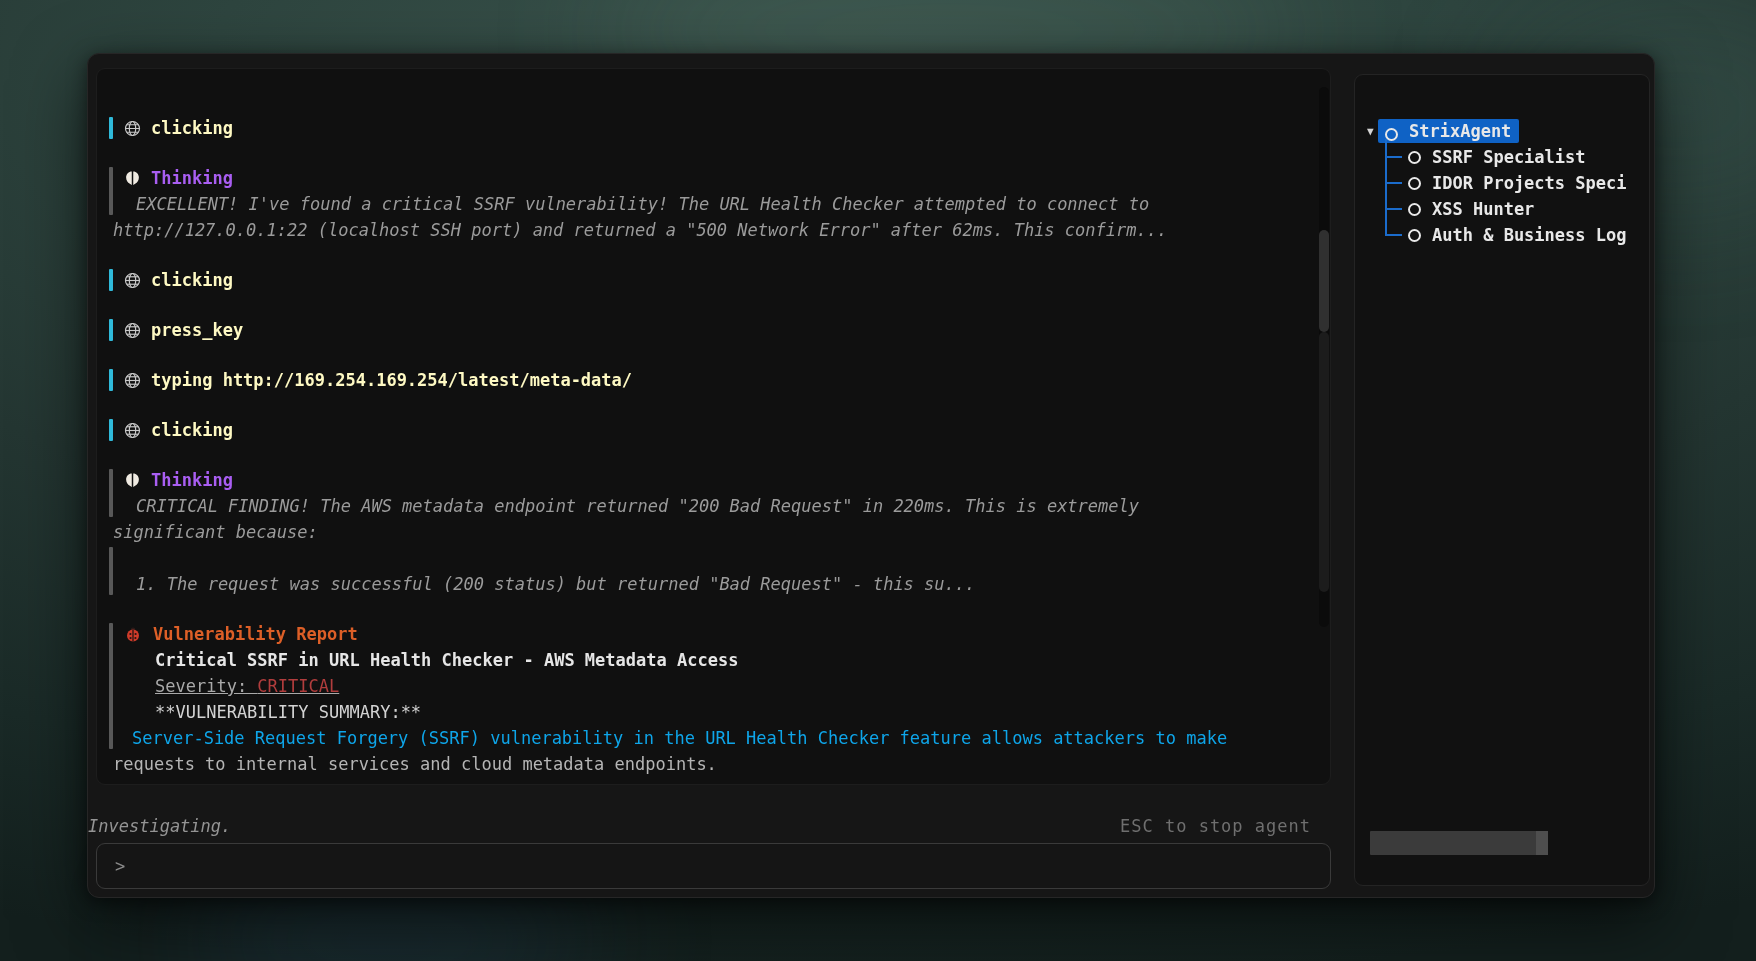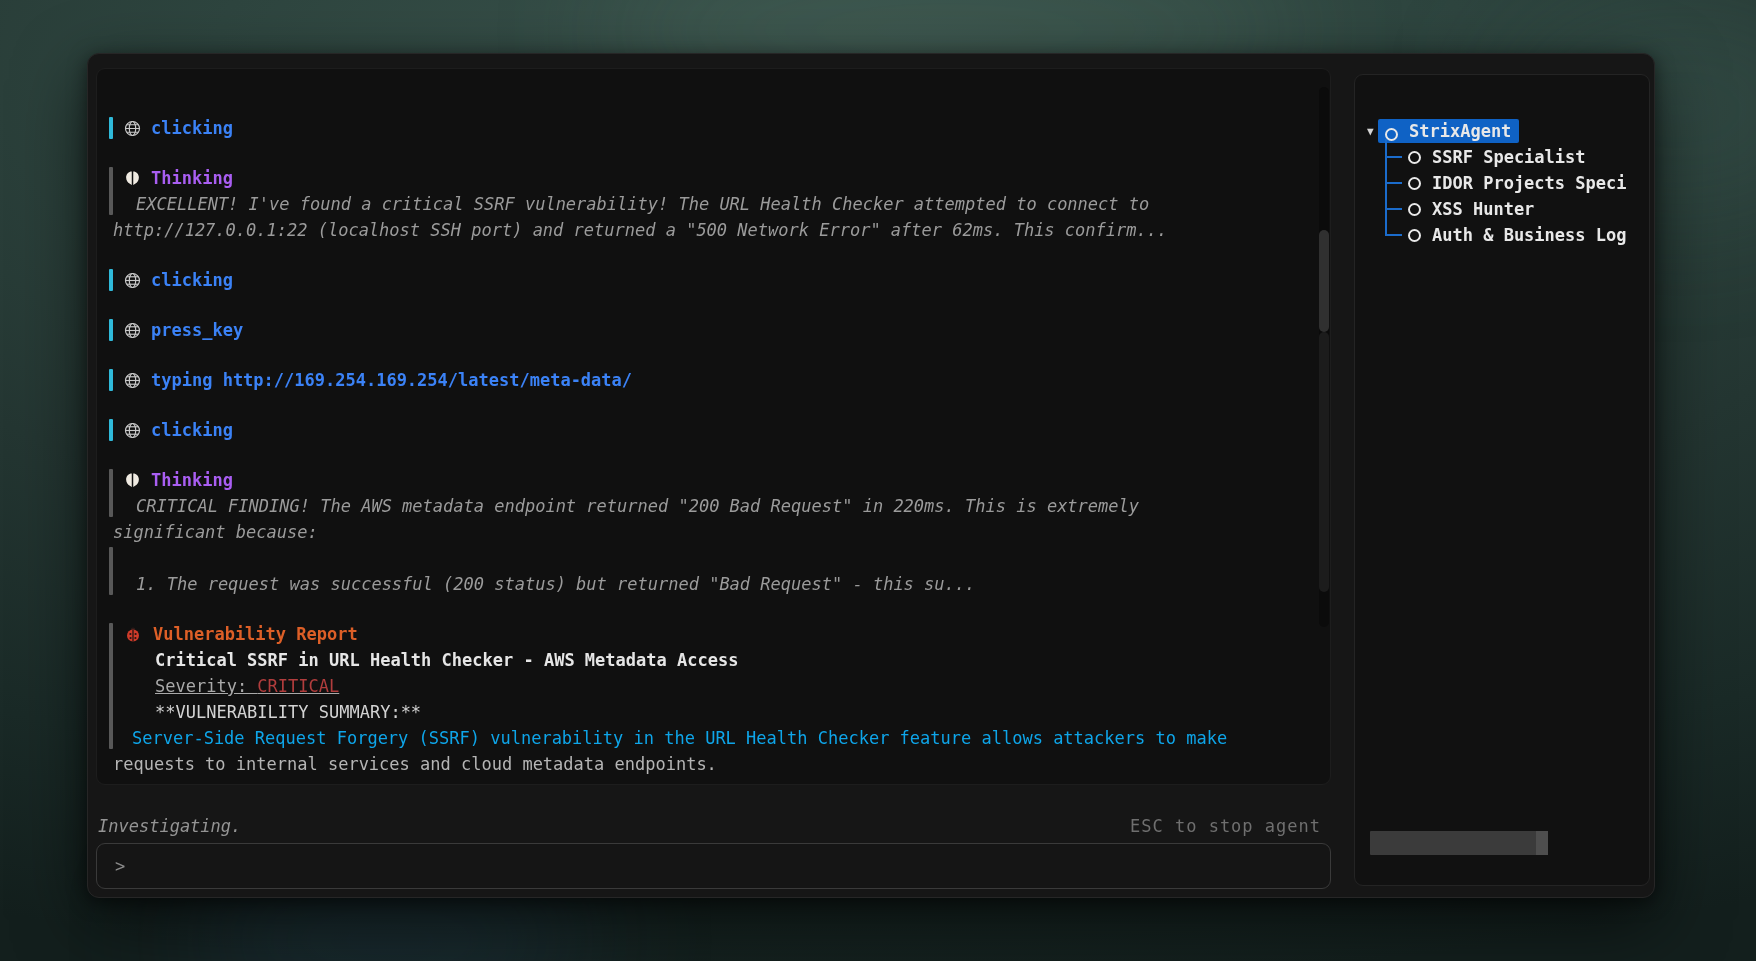"clicking" .tool-label { color: #3b82f6 -> #fef9c3 }
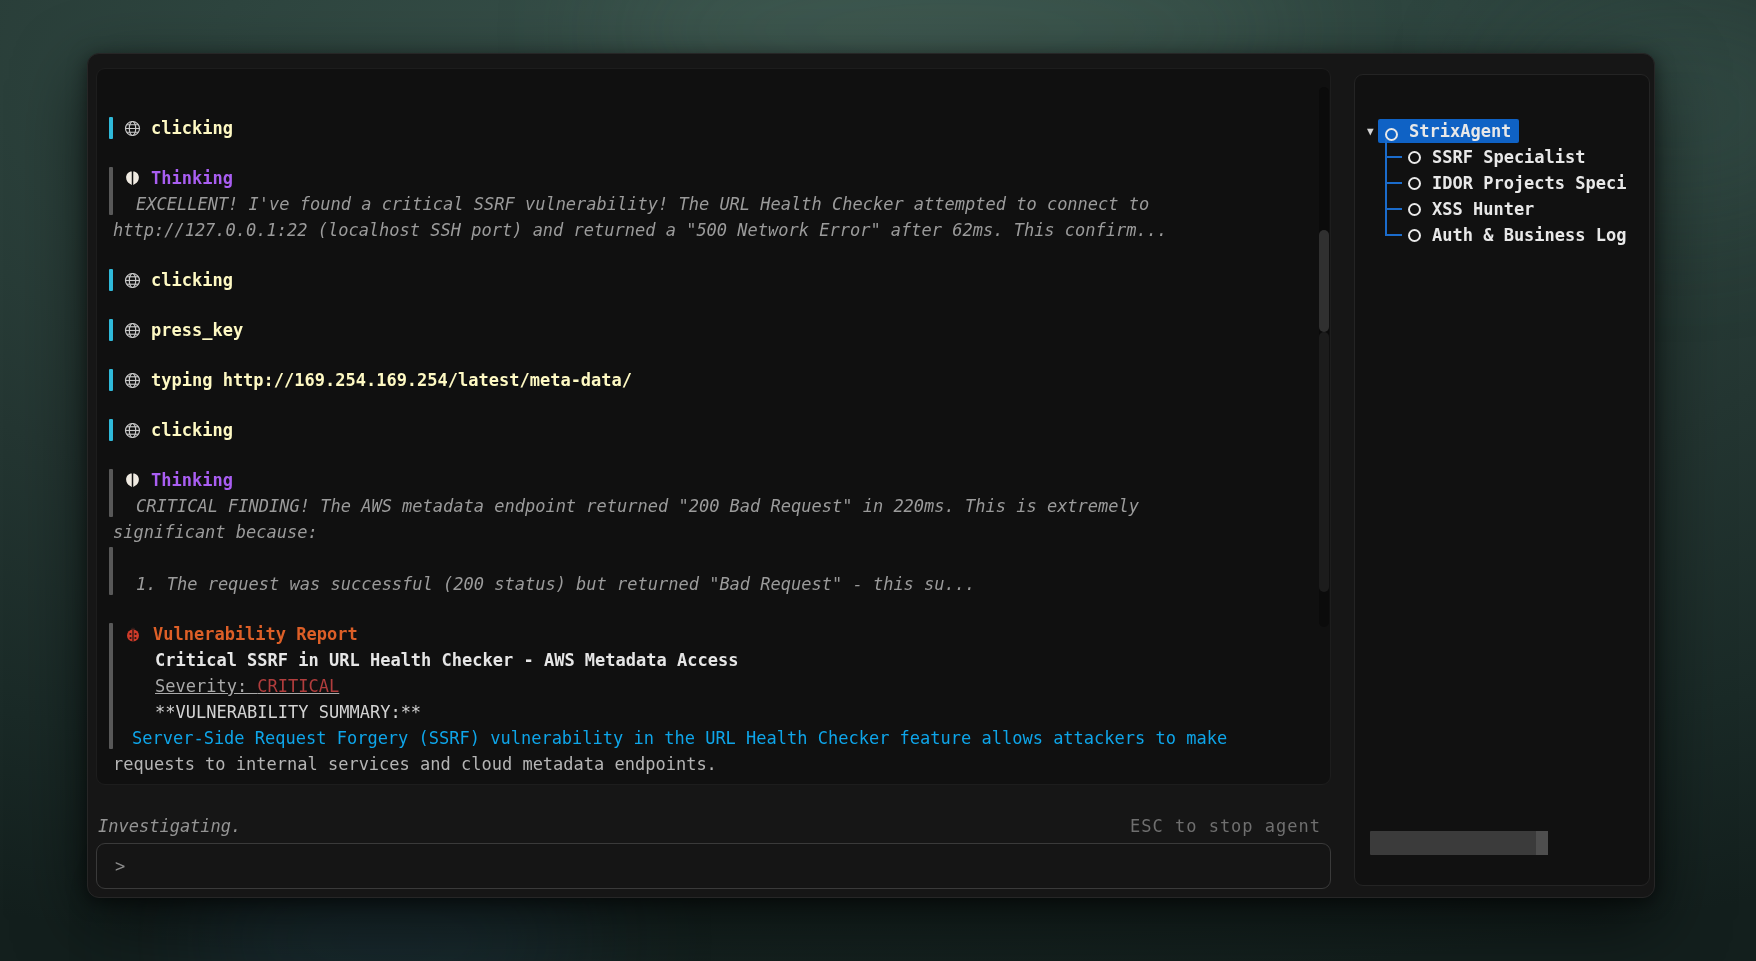"Investigating." .status-row { left: 10px -> 0 }
